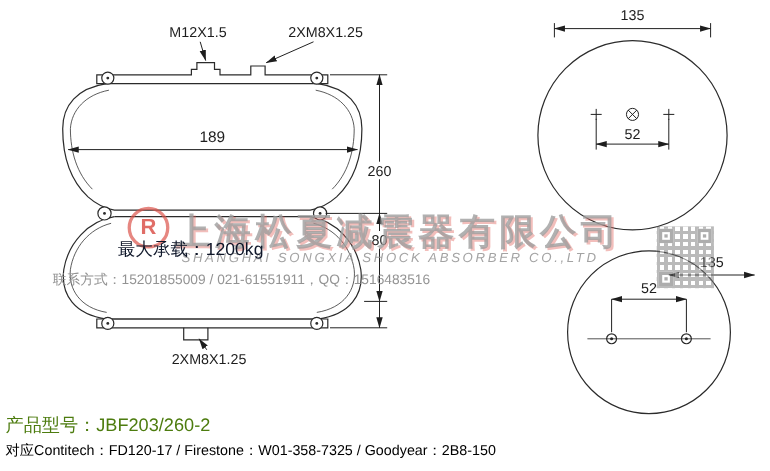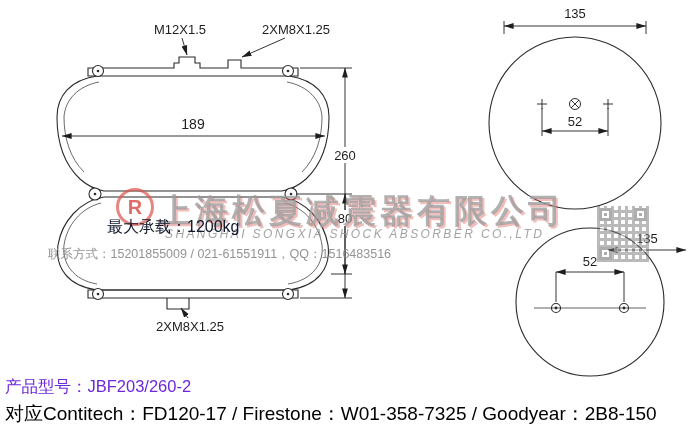"产品型号：JBF203/260-2" .footer-model { color: #6d28d9 -> #4d7c0f }
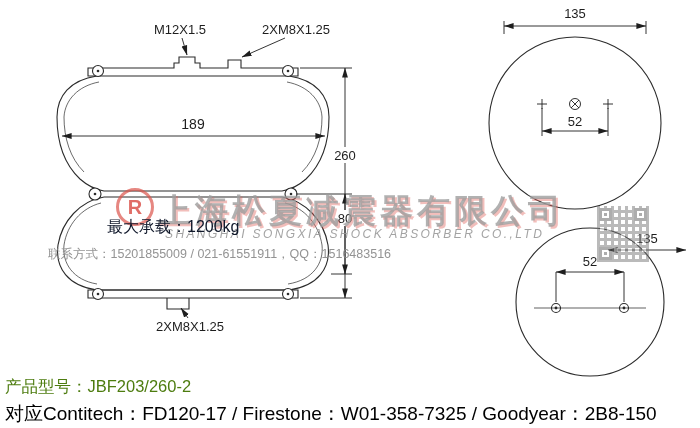"对应Contitech：FD120-17 /" .footer-ref { font-size: 19px -> 13px }
